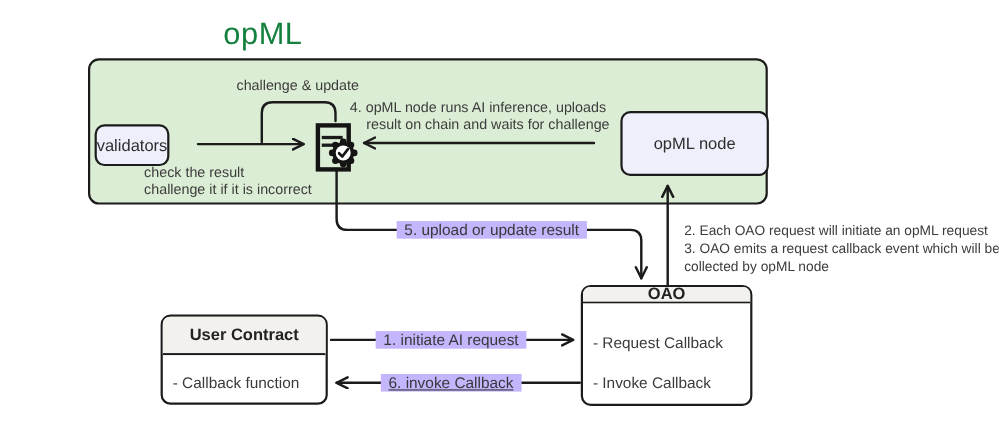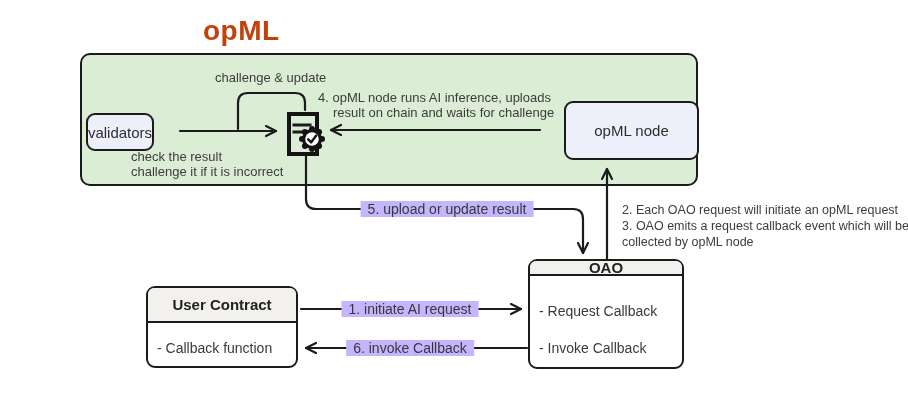"opML" .title { color: #c2410c -> #15803d; font-weight: bold -> normal }
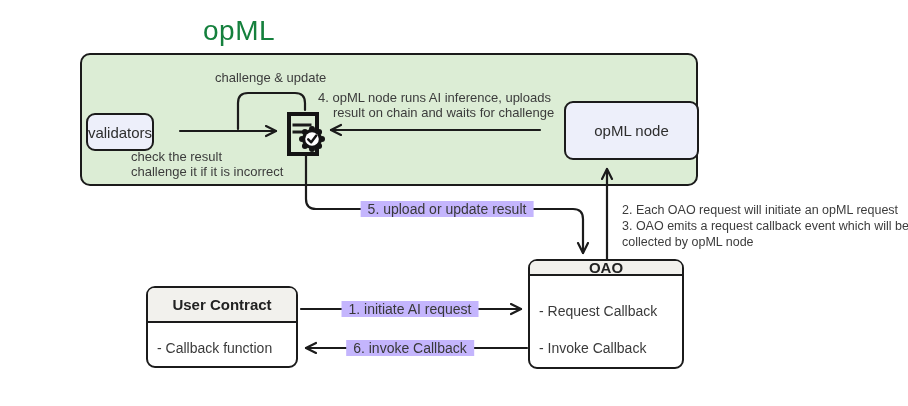"6. invoke Callback" div.line-label { text-decoration: none -> underline }
